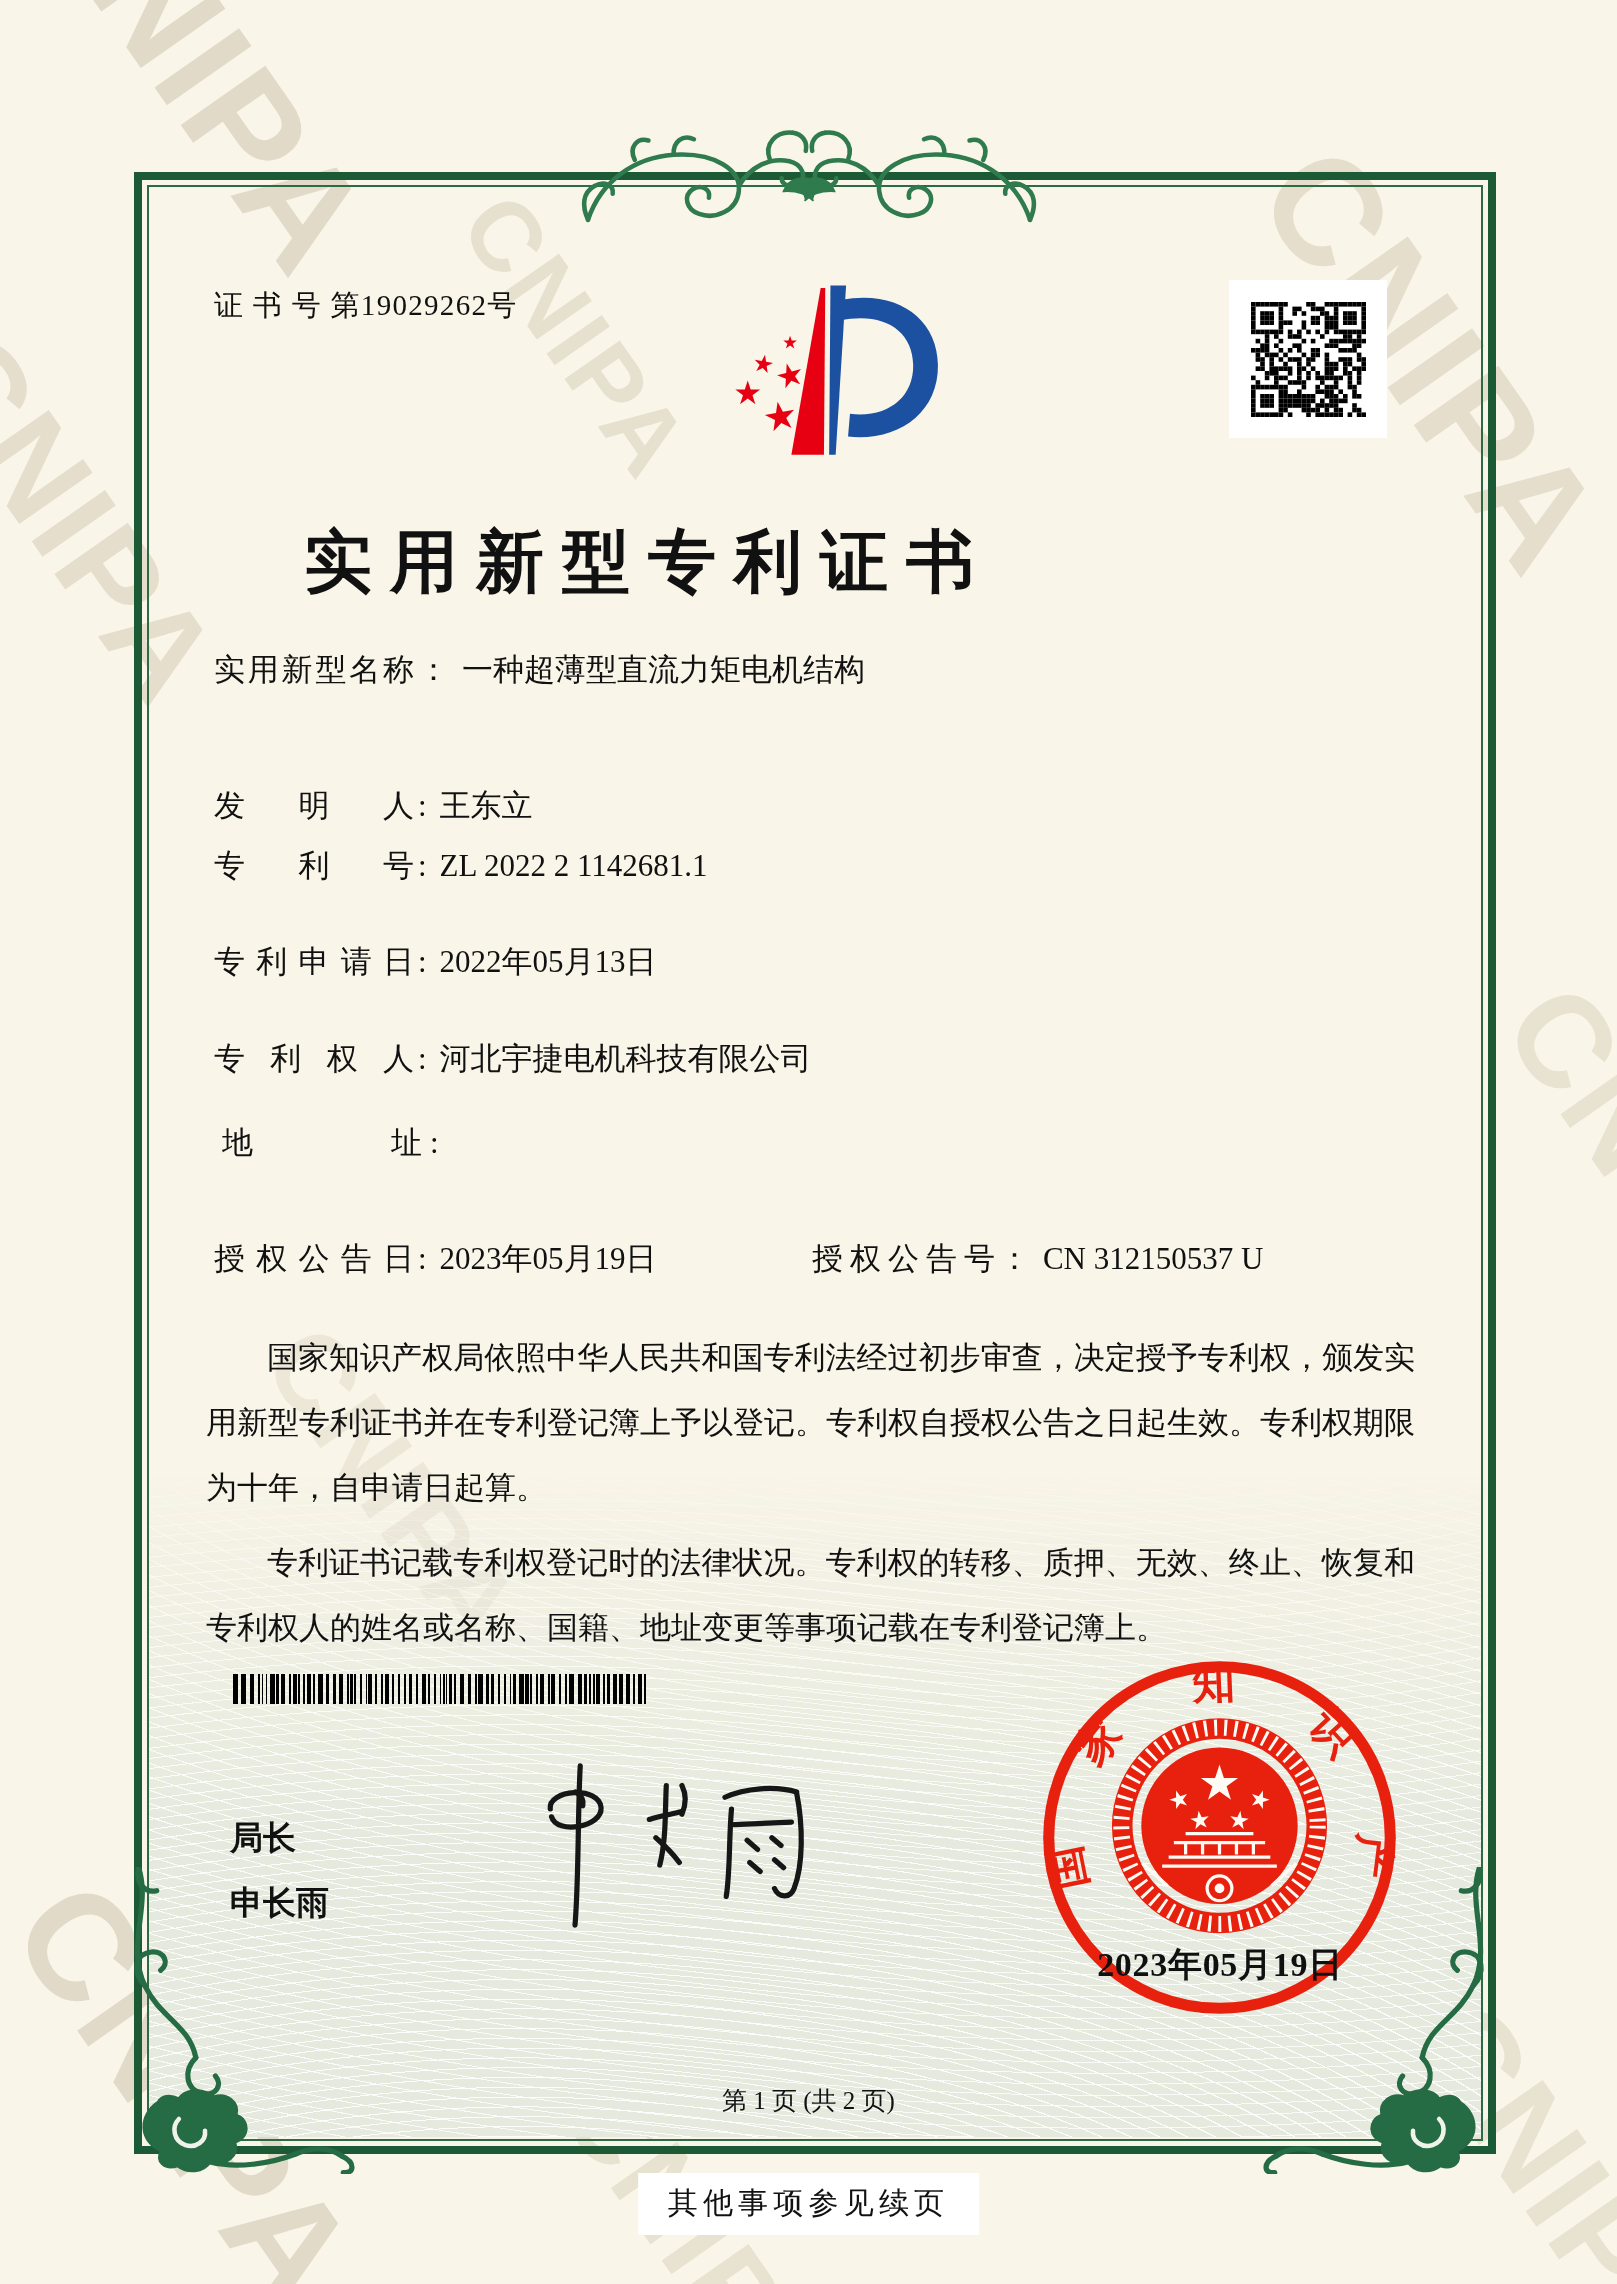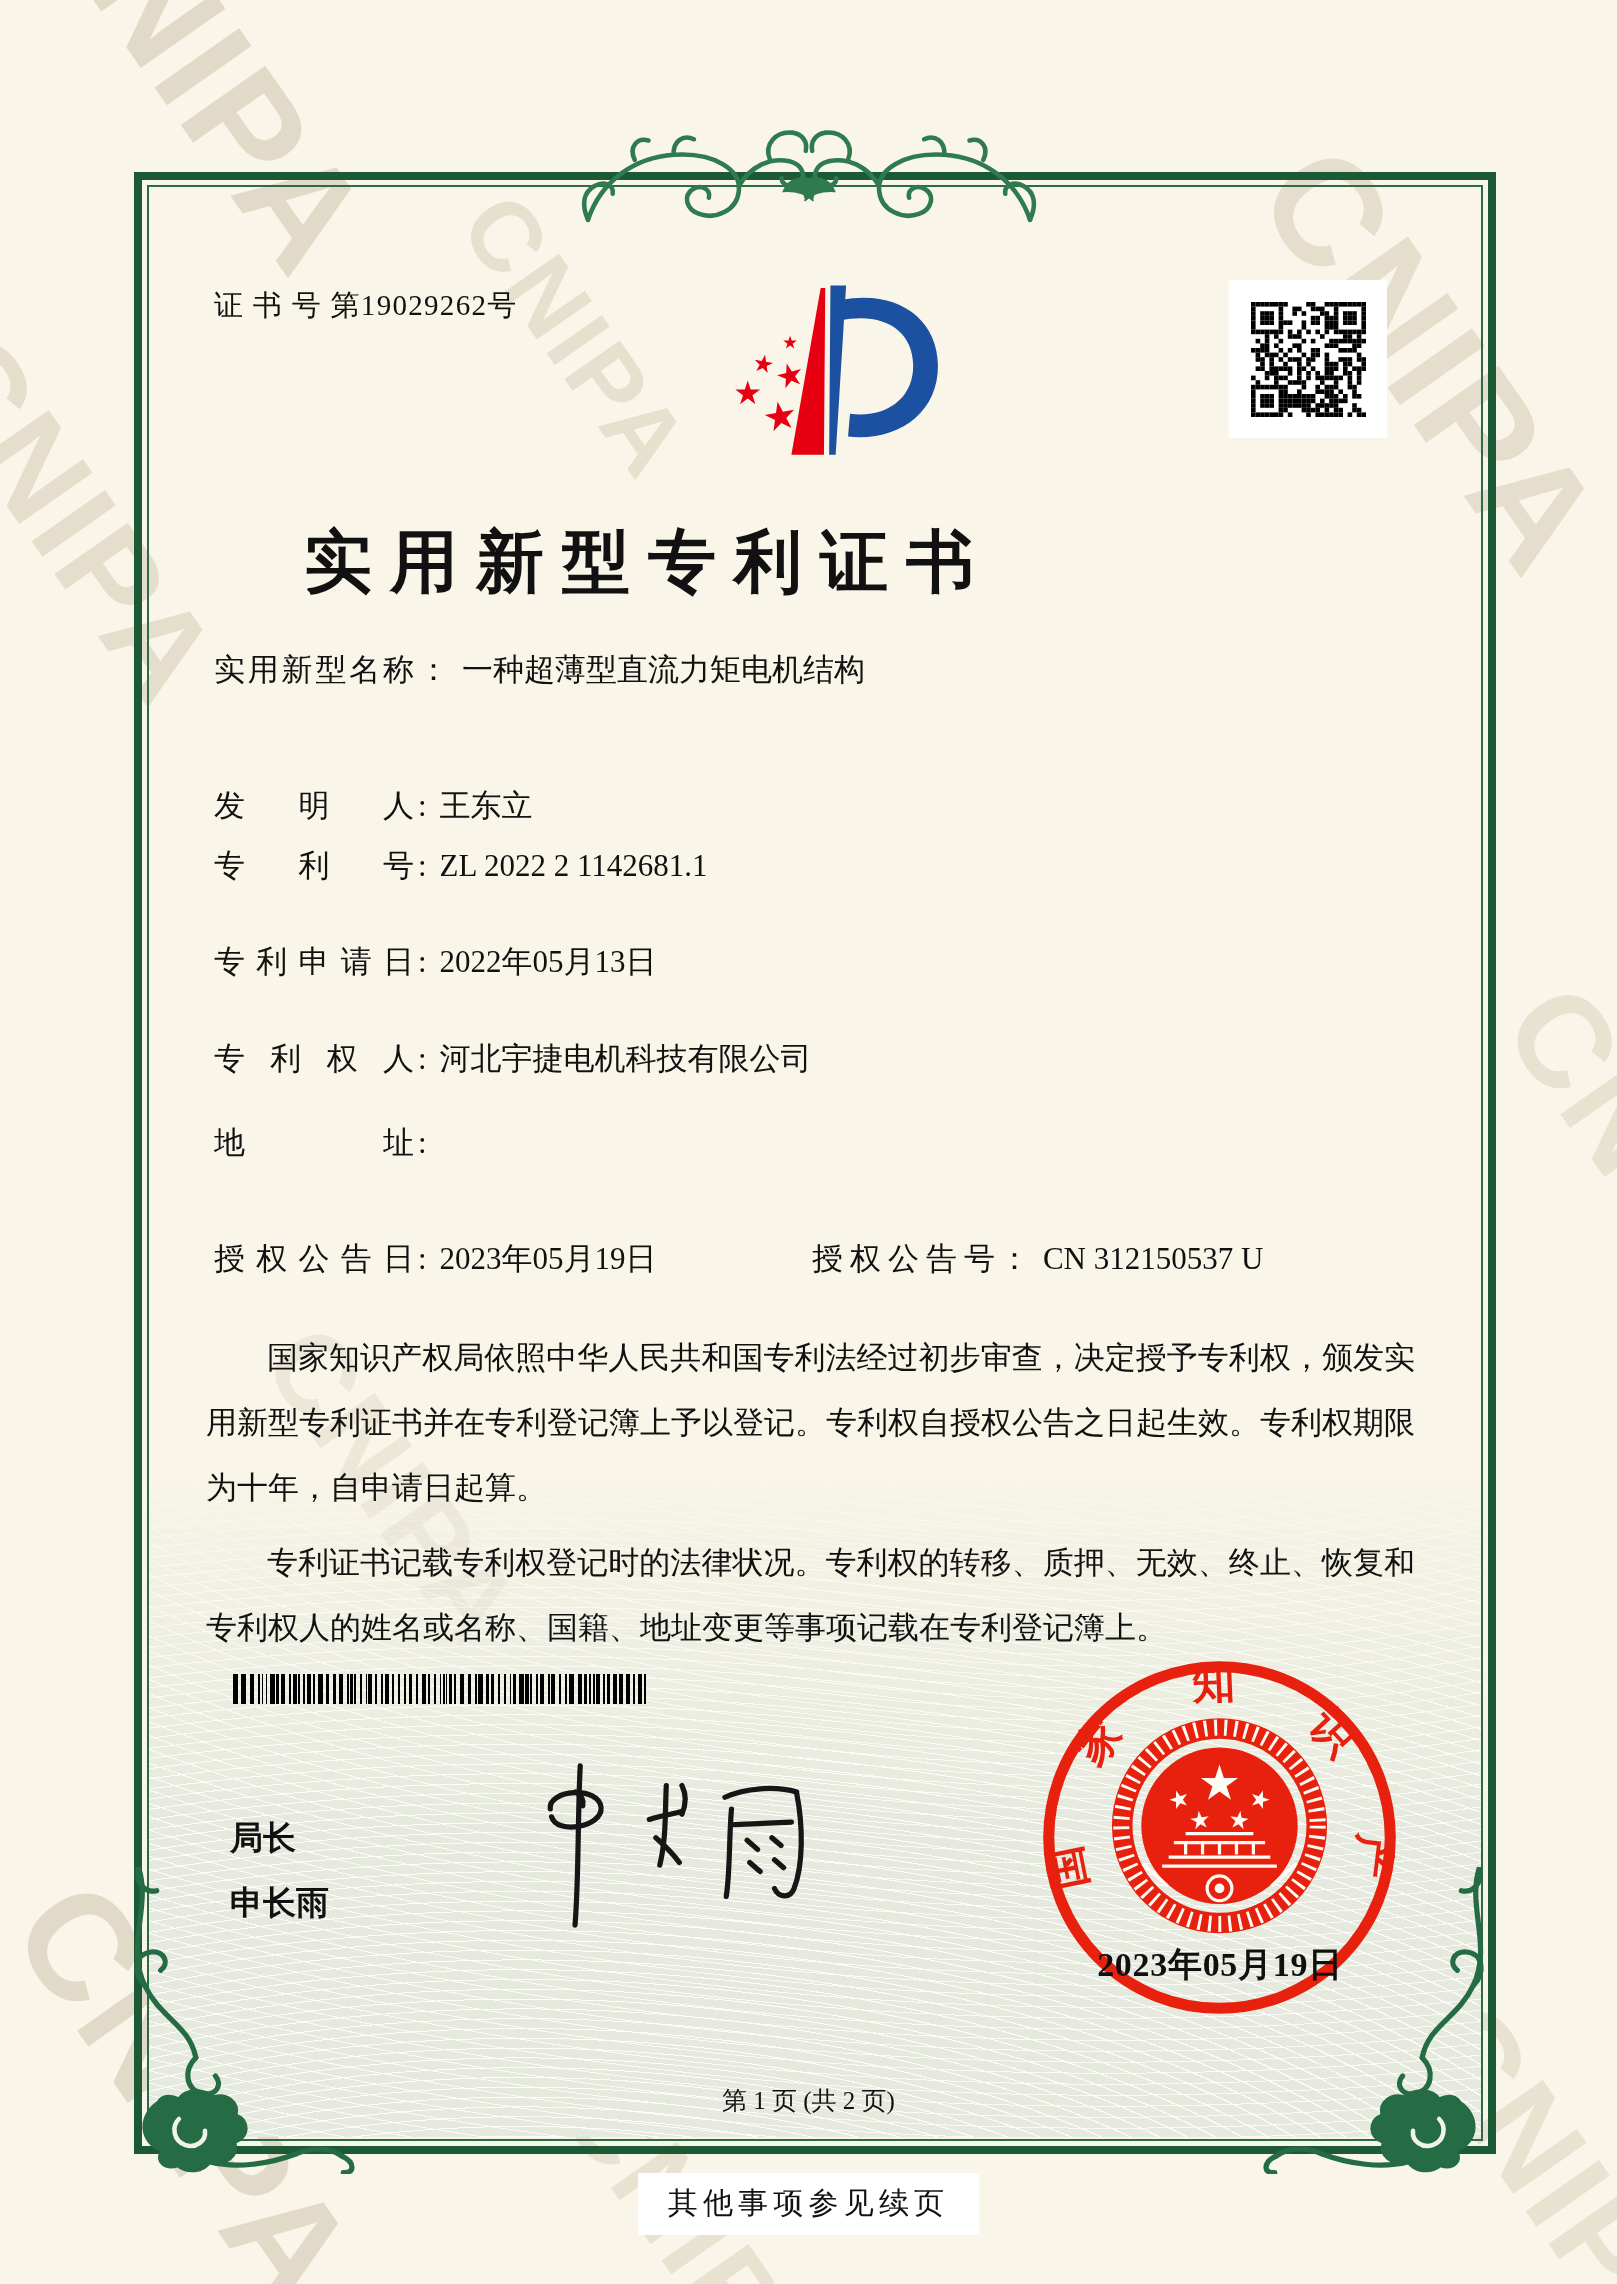"地址" .addr-lbl-wrap { margin-left: none -> 8px }
